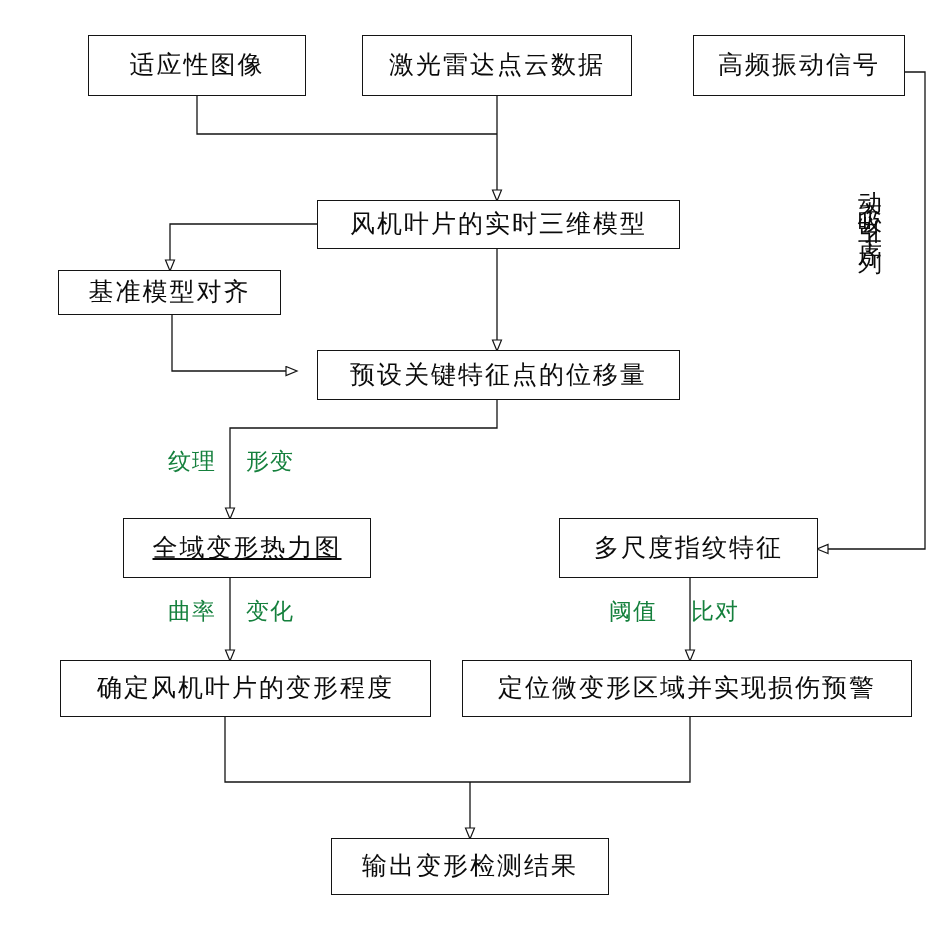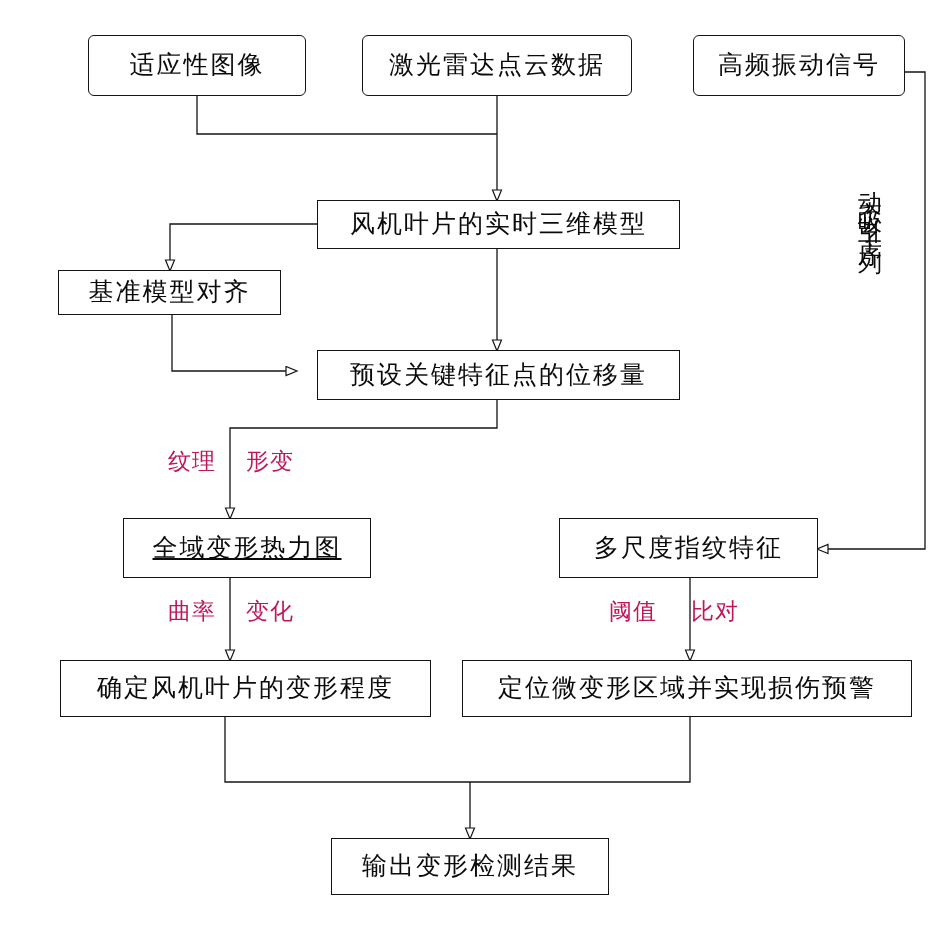"适应性图像" .n-top { border-radius: 6px -> none }
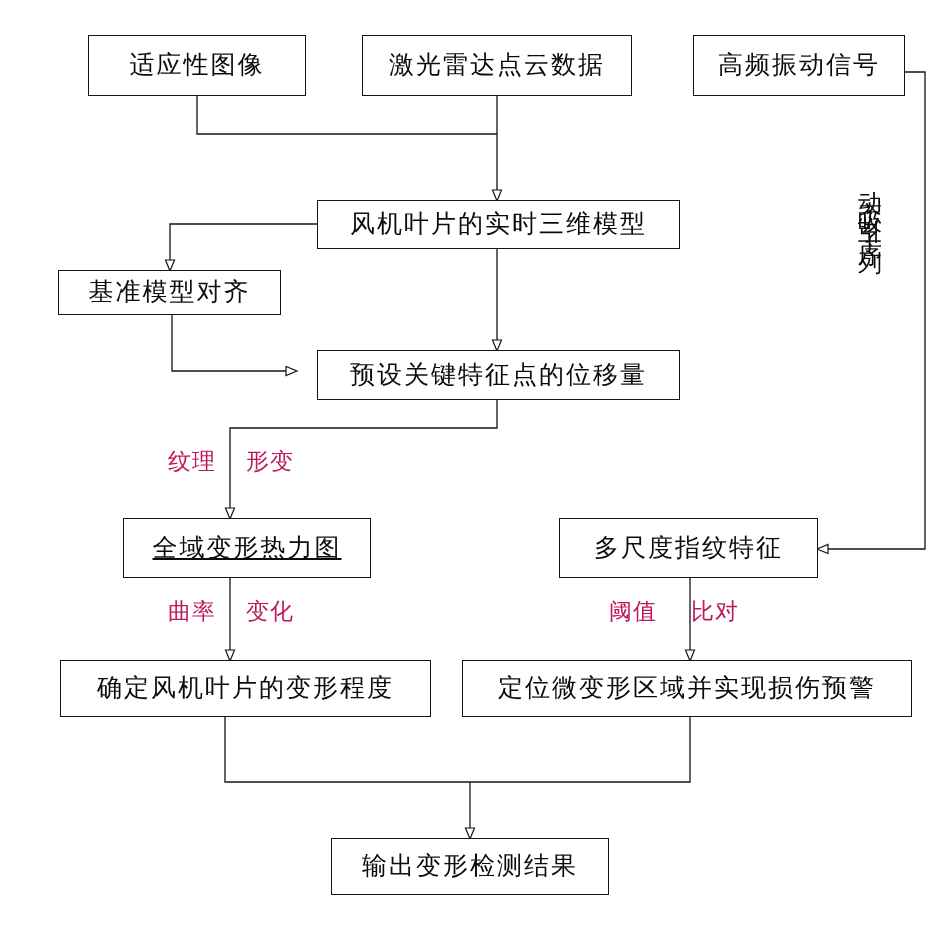"纹理" .edge-label { color: #be185d -> #15803d }
